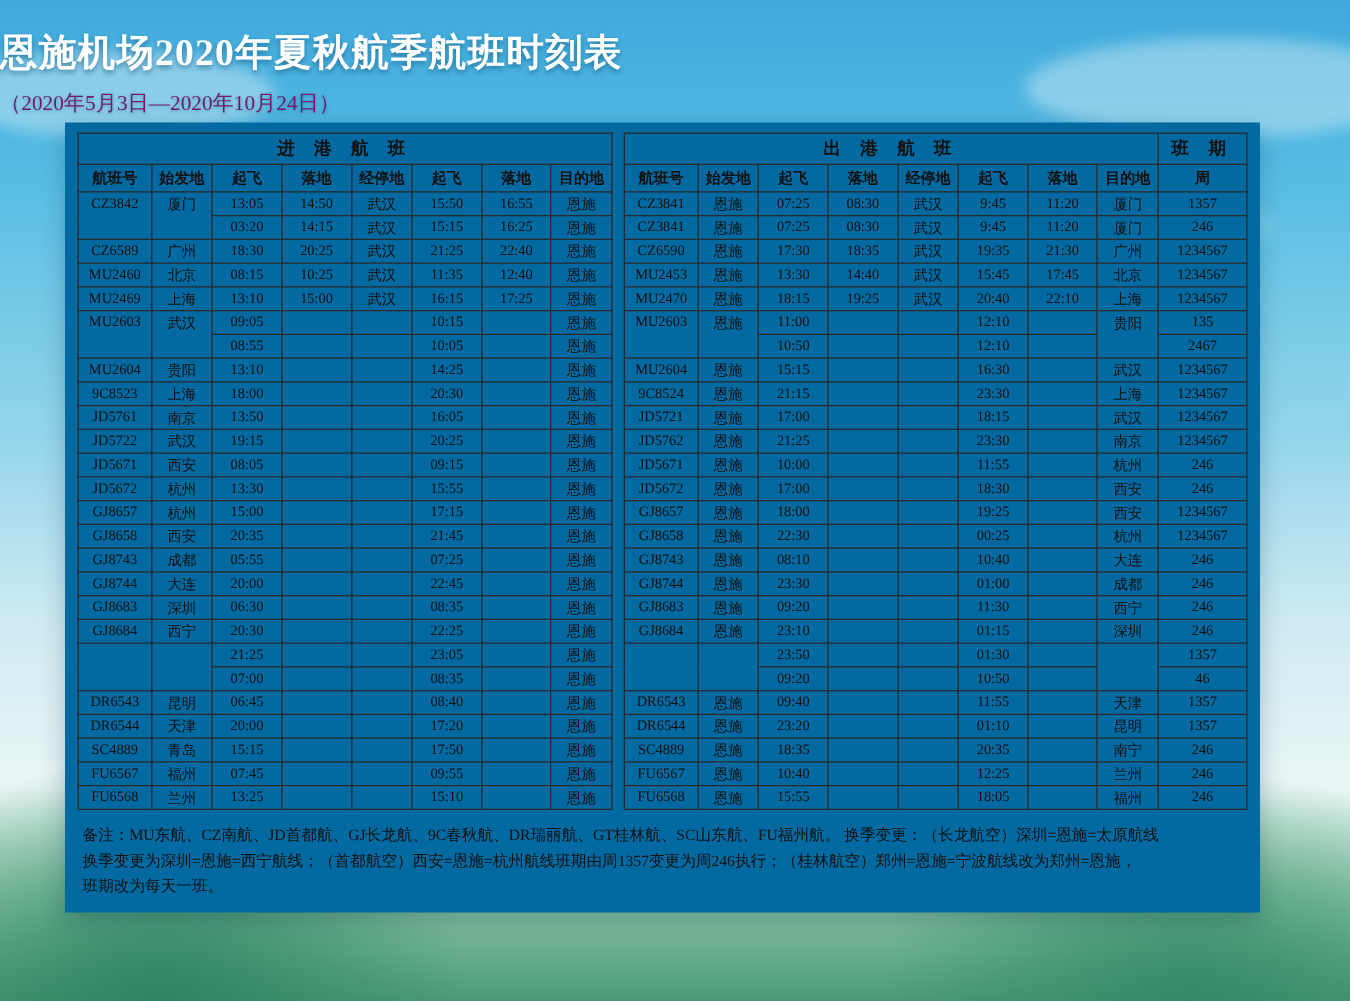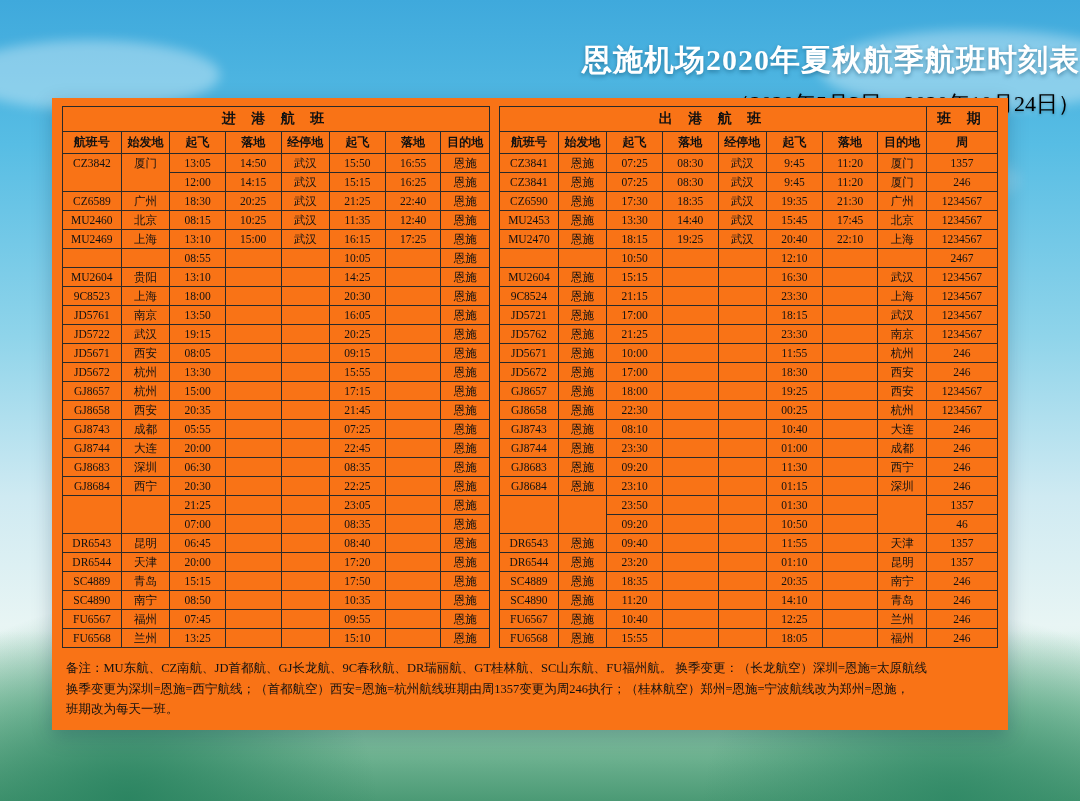"恩施机场2020年夏秋航季航班时刻表" .title-wrap { text-align: right -> left; top: 40px -> 22px }
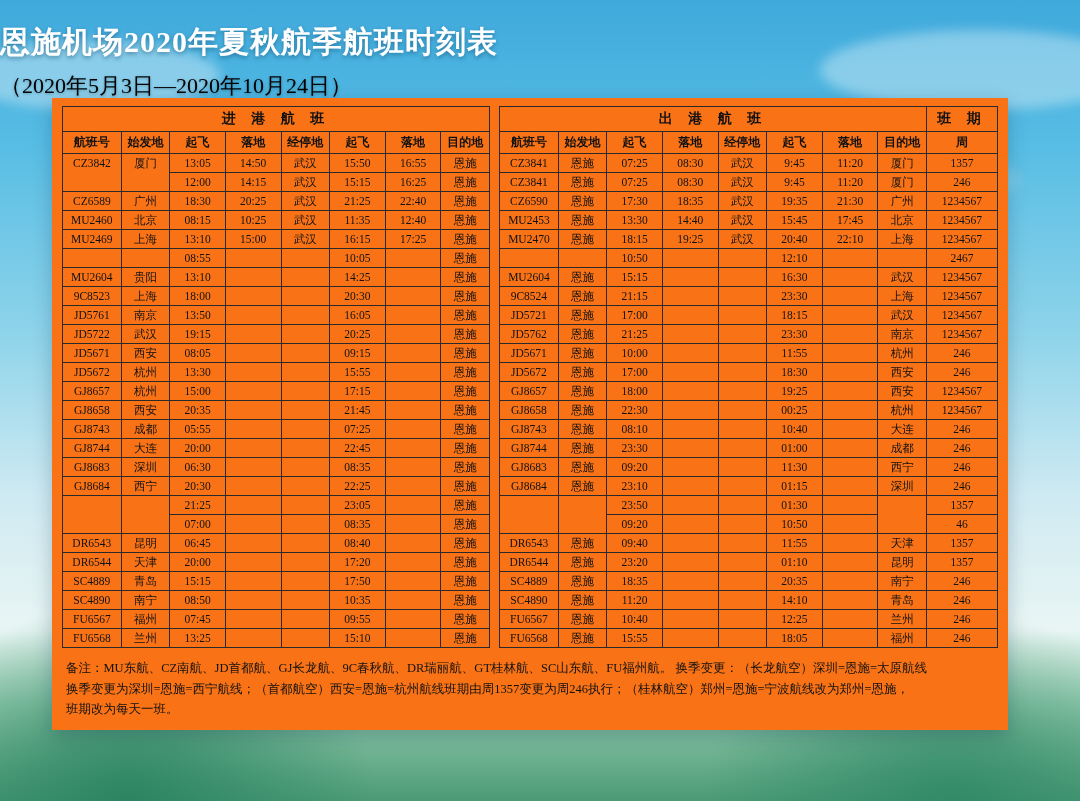"（2020年5月3日—2020年10月24日）" .subtitle { color: #000000 -> #701a75; font-size: 22px -> 17px }
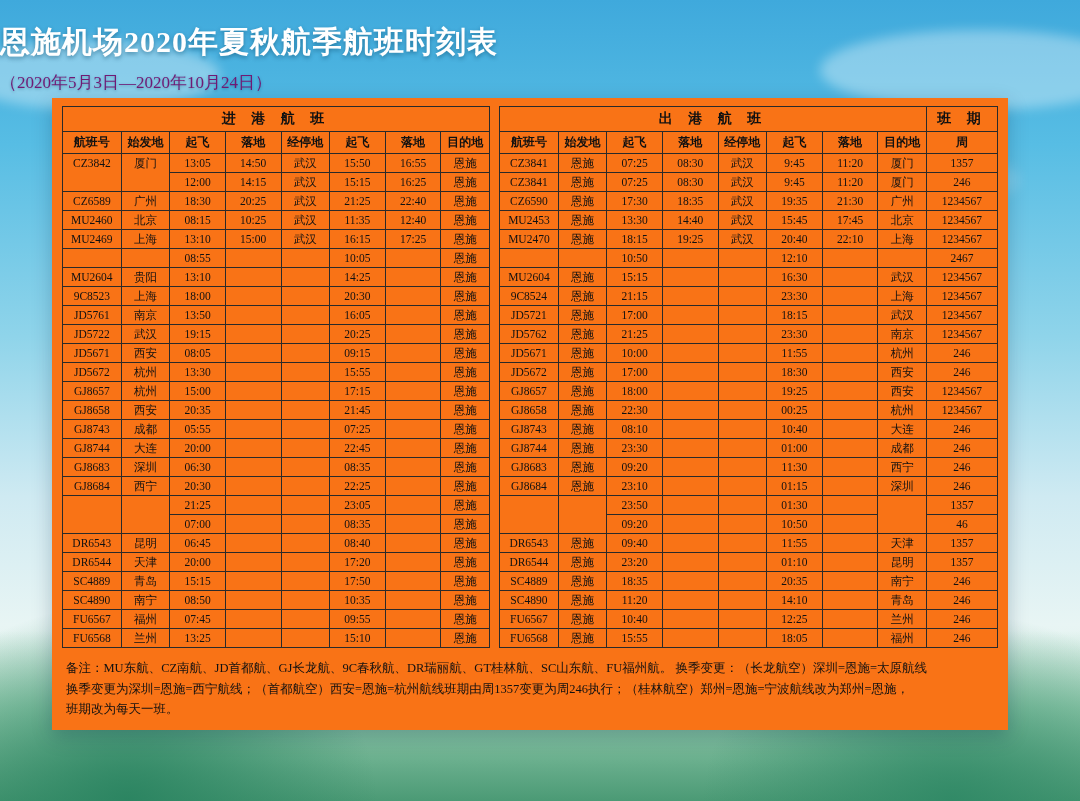"进 港 航 班" .sheet { background: #f97316 -> #0369a1 }
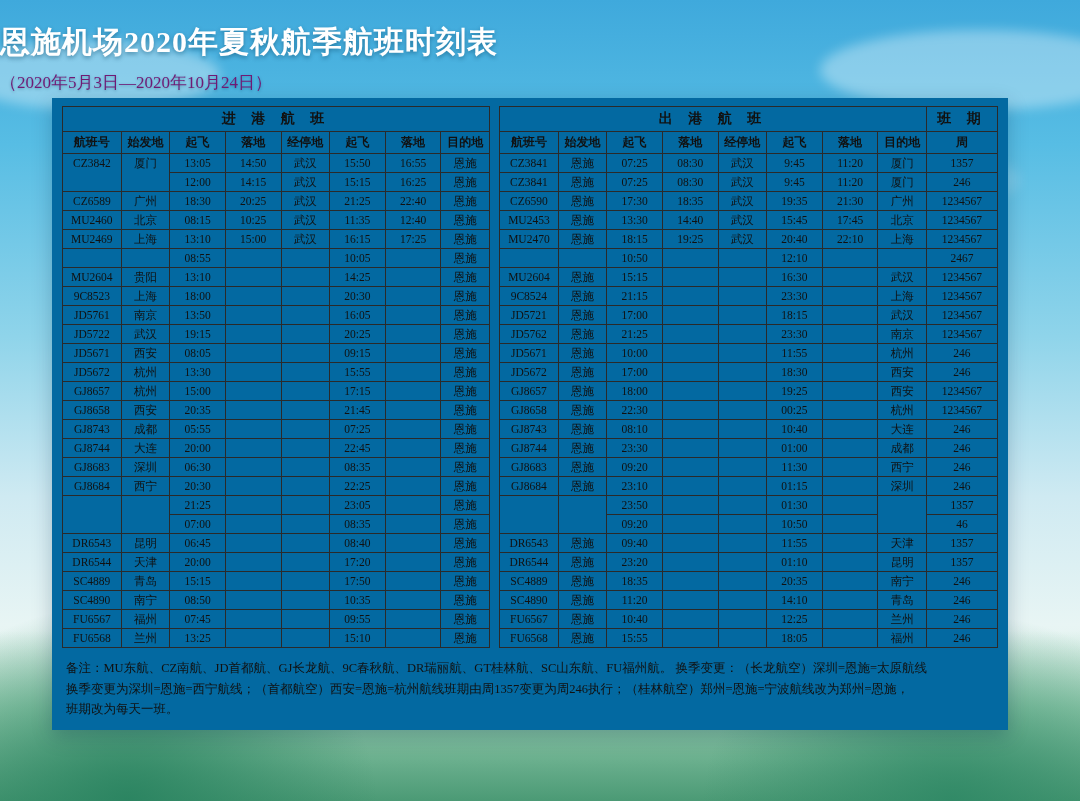"12:00" td { text: 12:00 -> 03:20 }
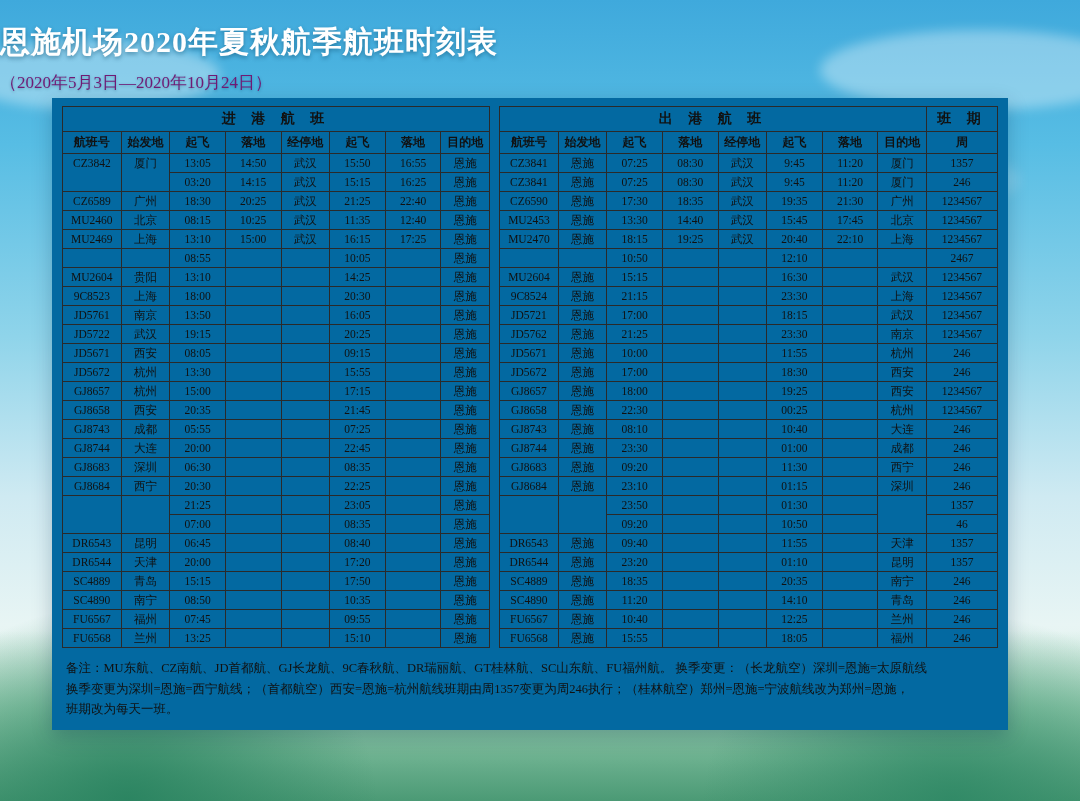"MU2603" tr { html: none -> <tr> <td>MU2603</td> <td>武汉</td> <td>09:05</td> <td></td> <td></td> <td>10:15</td> <td></td> <td>恩施</td> <td></td> <td>MU2603</td> <td>恩施</td> <td>11:00</td> <td></td> <td></td> <td>12:10</td> <td></td> <td>贵阳</td> <td>135</td> </tr> }
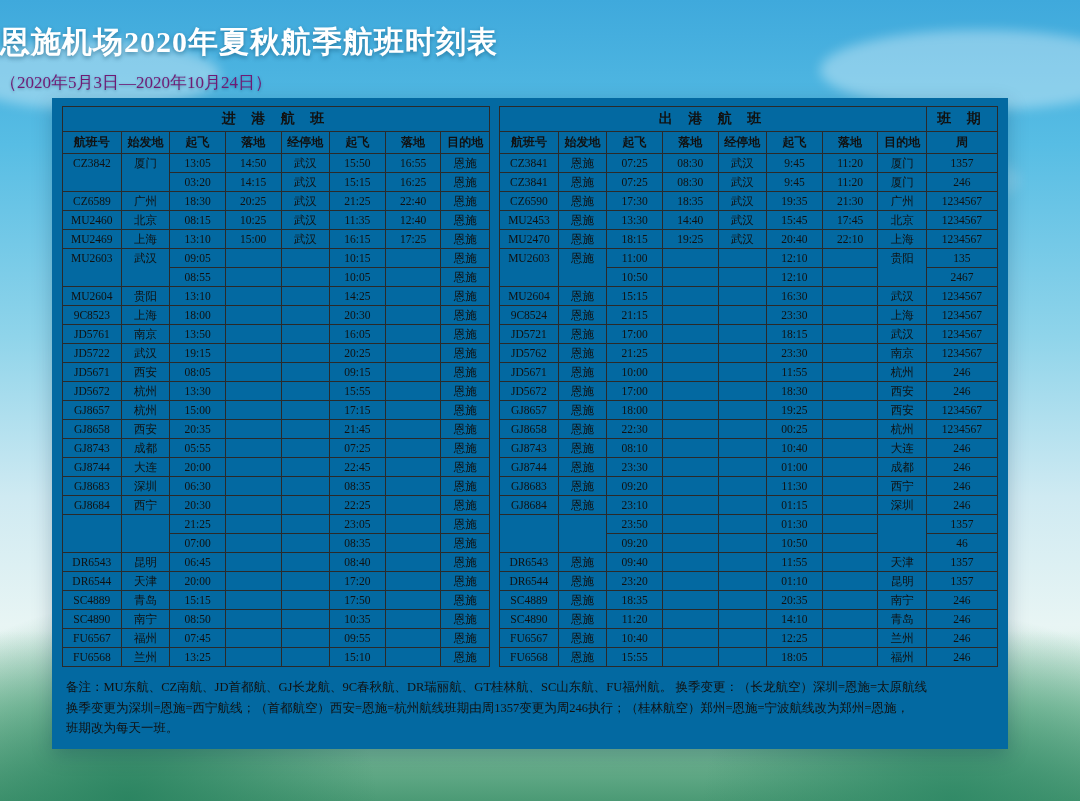"SC4890" tr { html: <tr> <td>SC4890</td> <td>南宁</td> <td>08:50</td> <td></td> <td></td> <td>10:35</td> <td></td> <td>恩施</td> <td></td> <td>SC4890</td> <td>恩施</td> <td>11:20</td> <td></td> <td></td> <td>14:10</td> <td></td> <td>青岛</td> <td>246</td> </tr> -> none }
